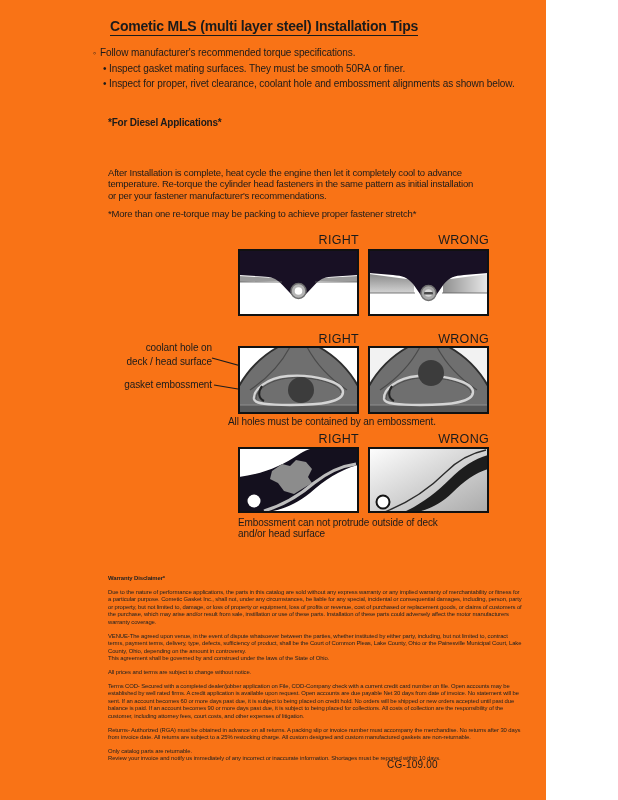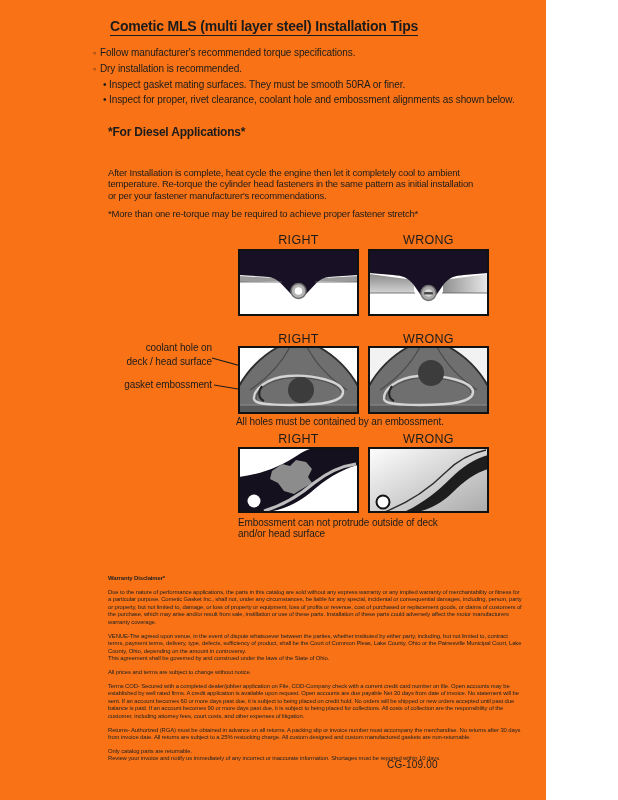"◦ Dry installation is recommended." div.tip { html: <div><span>◦</span><span>Dry installation is recommended.</span></div> -> none }
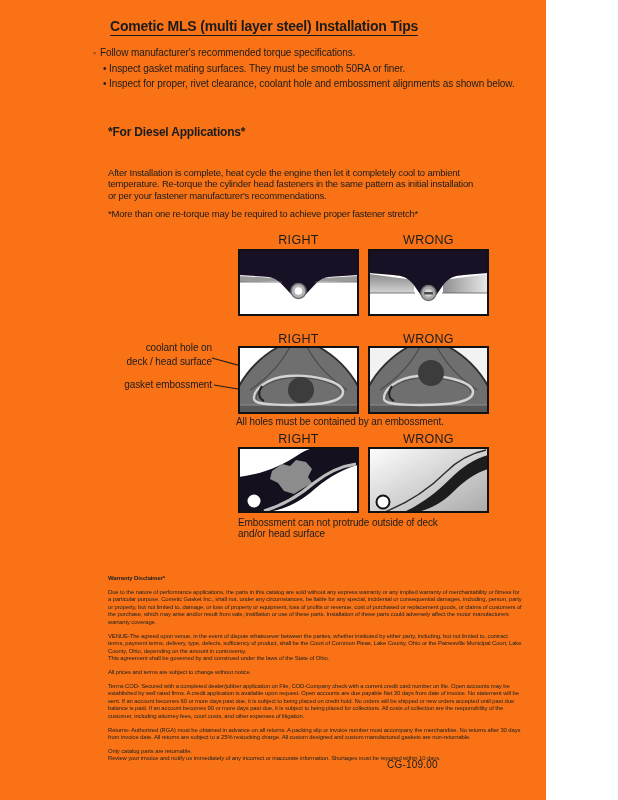"*For Diesel Applications*" .diesel-h { font-size: 12px -> 10px; top: 125px -> 117px }
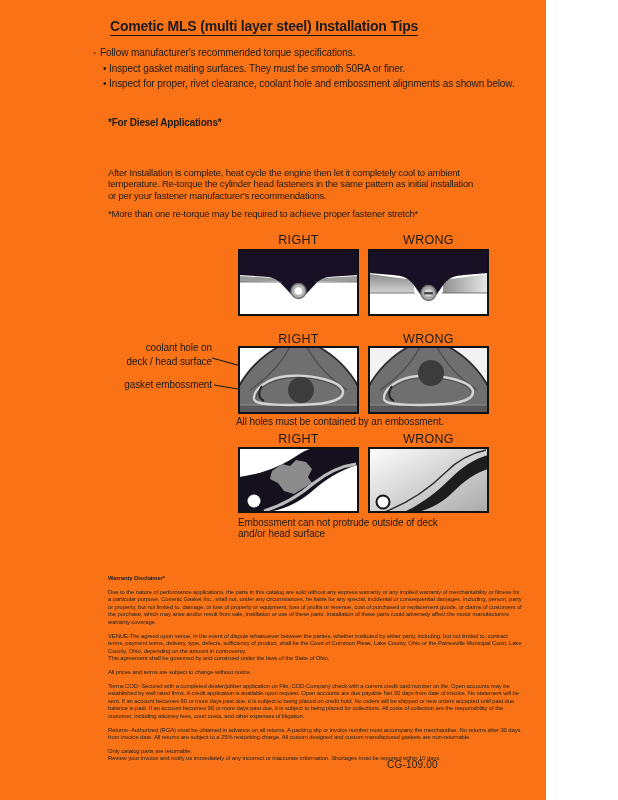"After Installation is complete, heat" div.para { text: ambient -> advance }
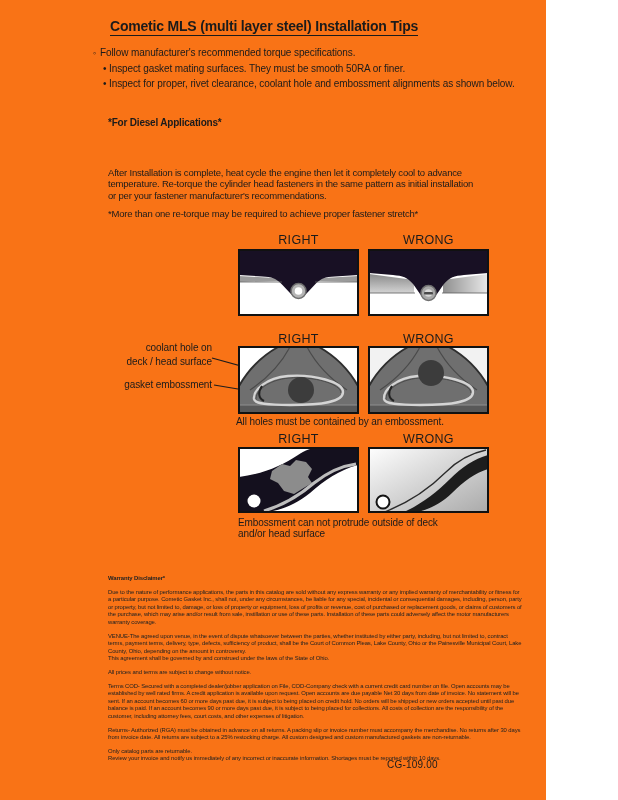"*More than one re-torque may" div.para { text: required -> packing }
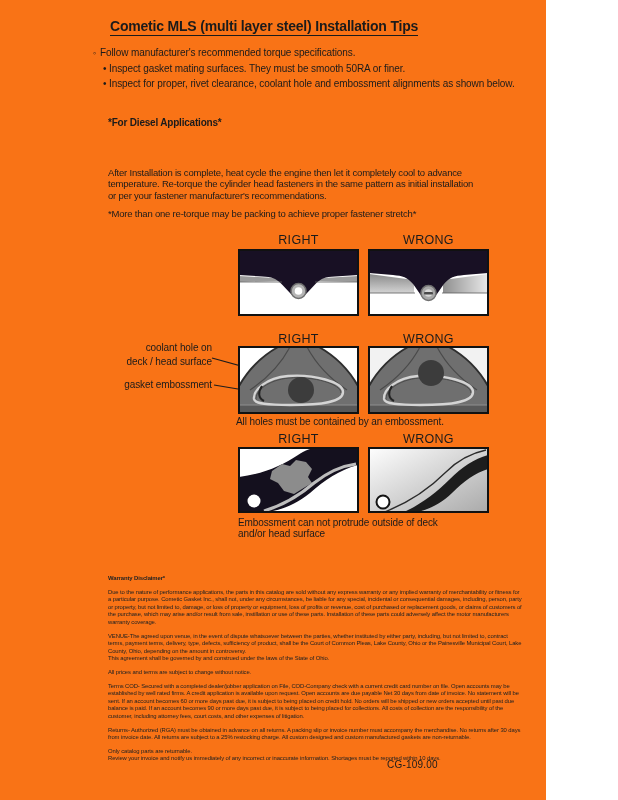"RIGHT" .dlabel { text-align: center -> right }
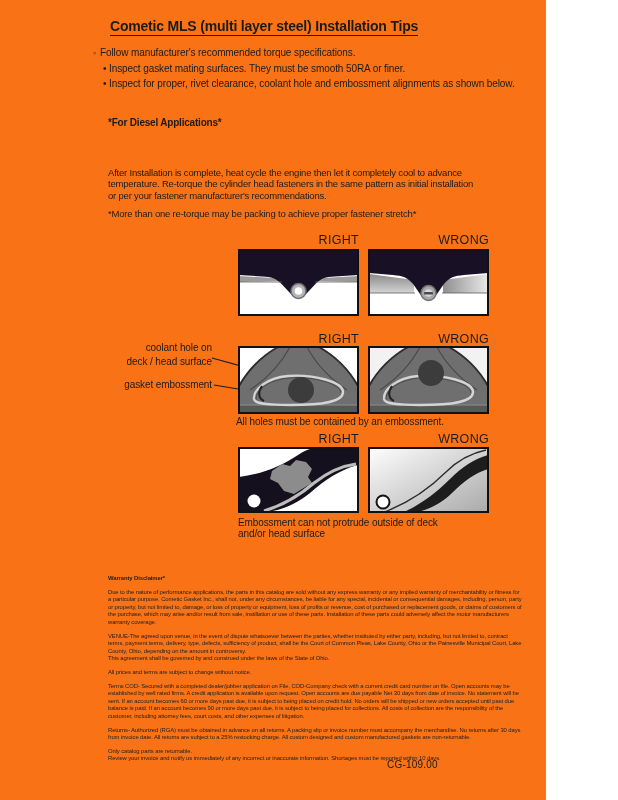"All holes must be contained" div.caption { left: 236px -> 228px }
